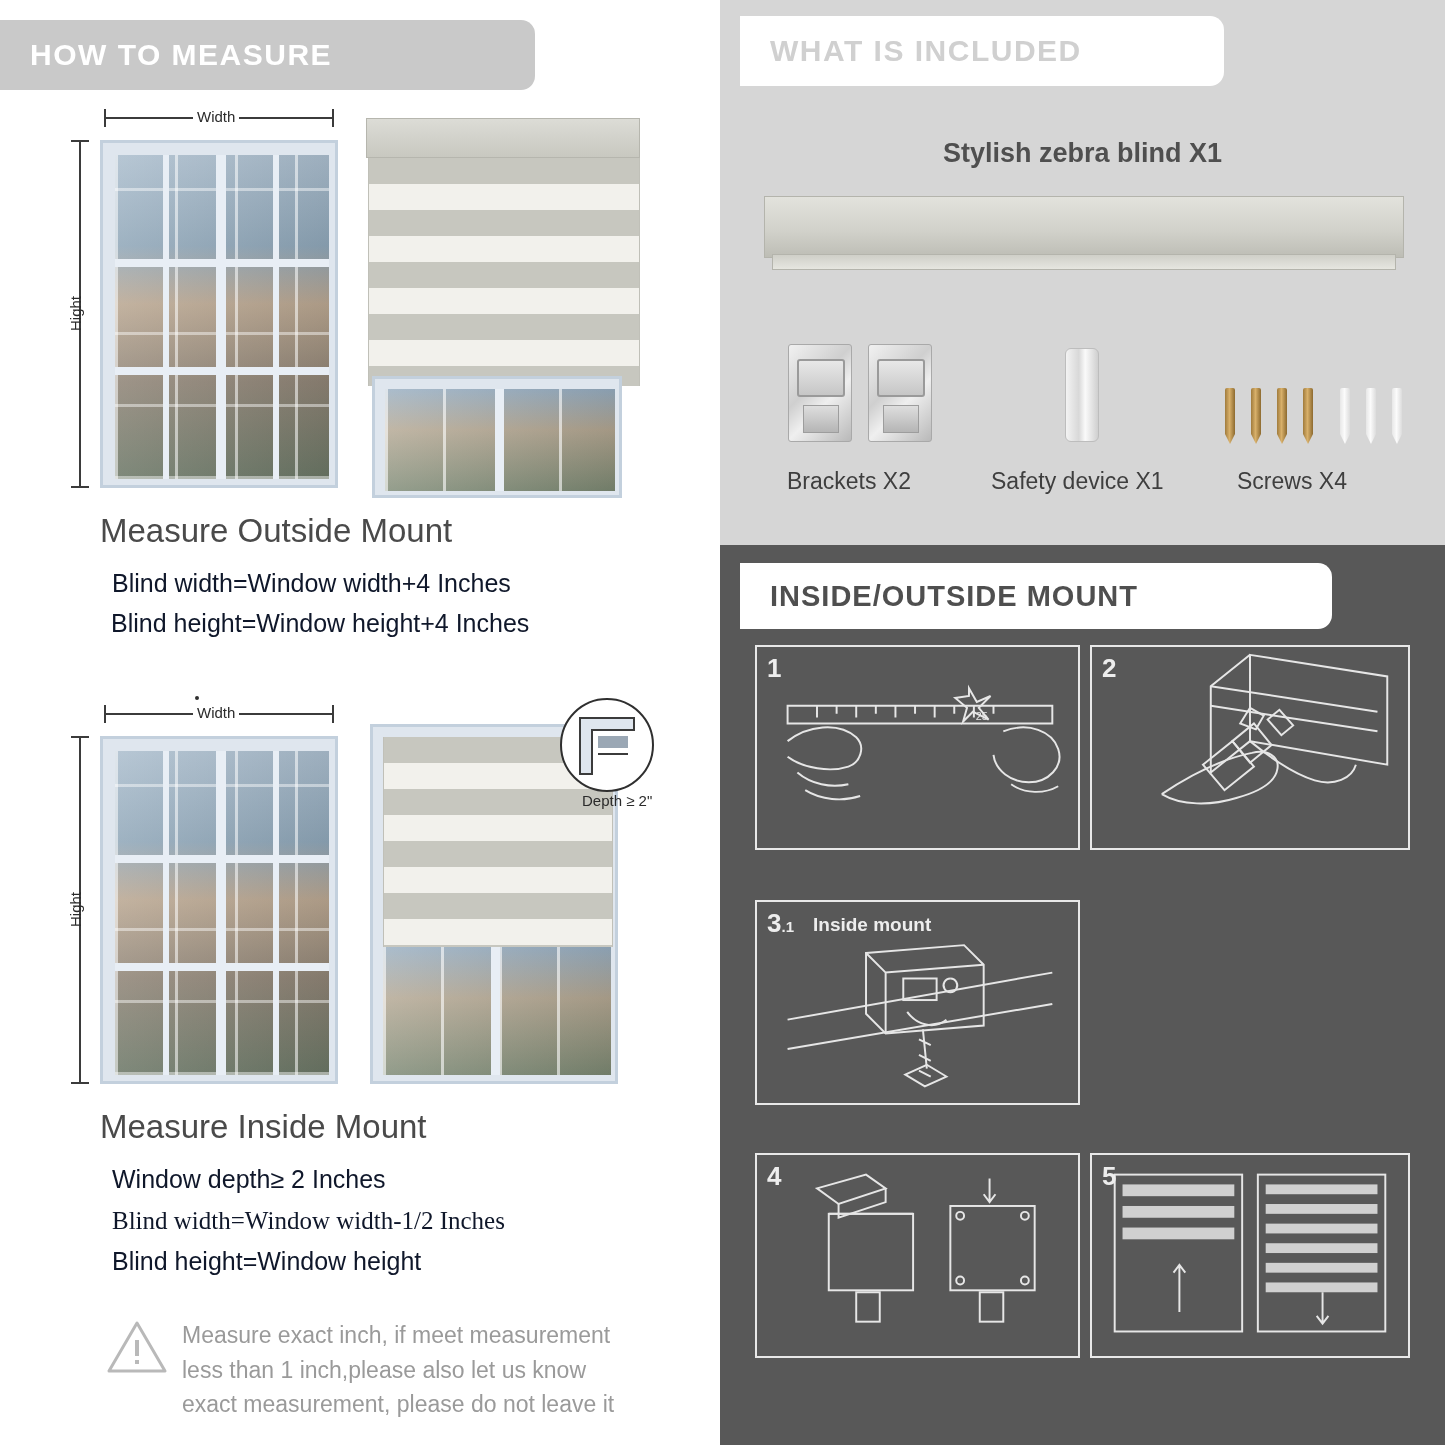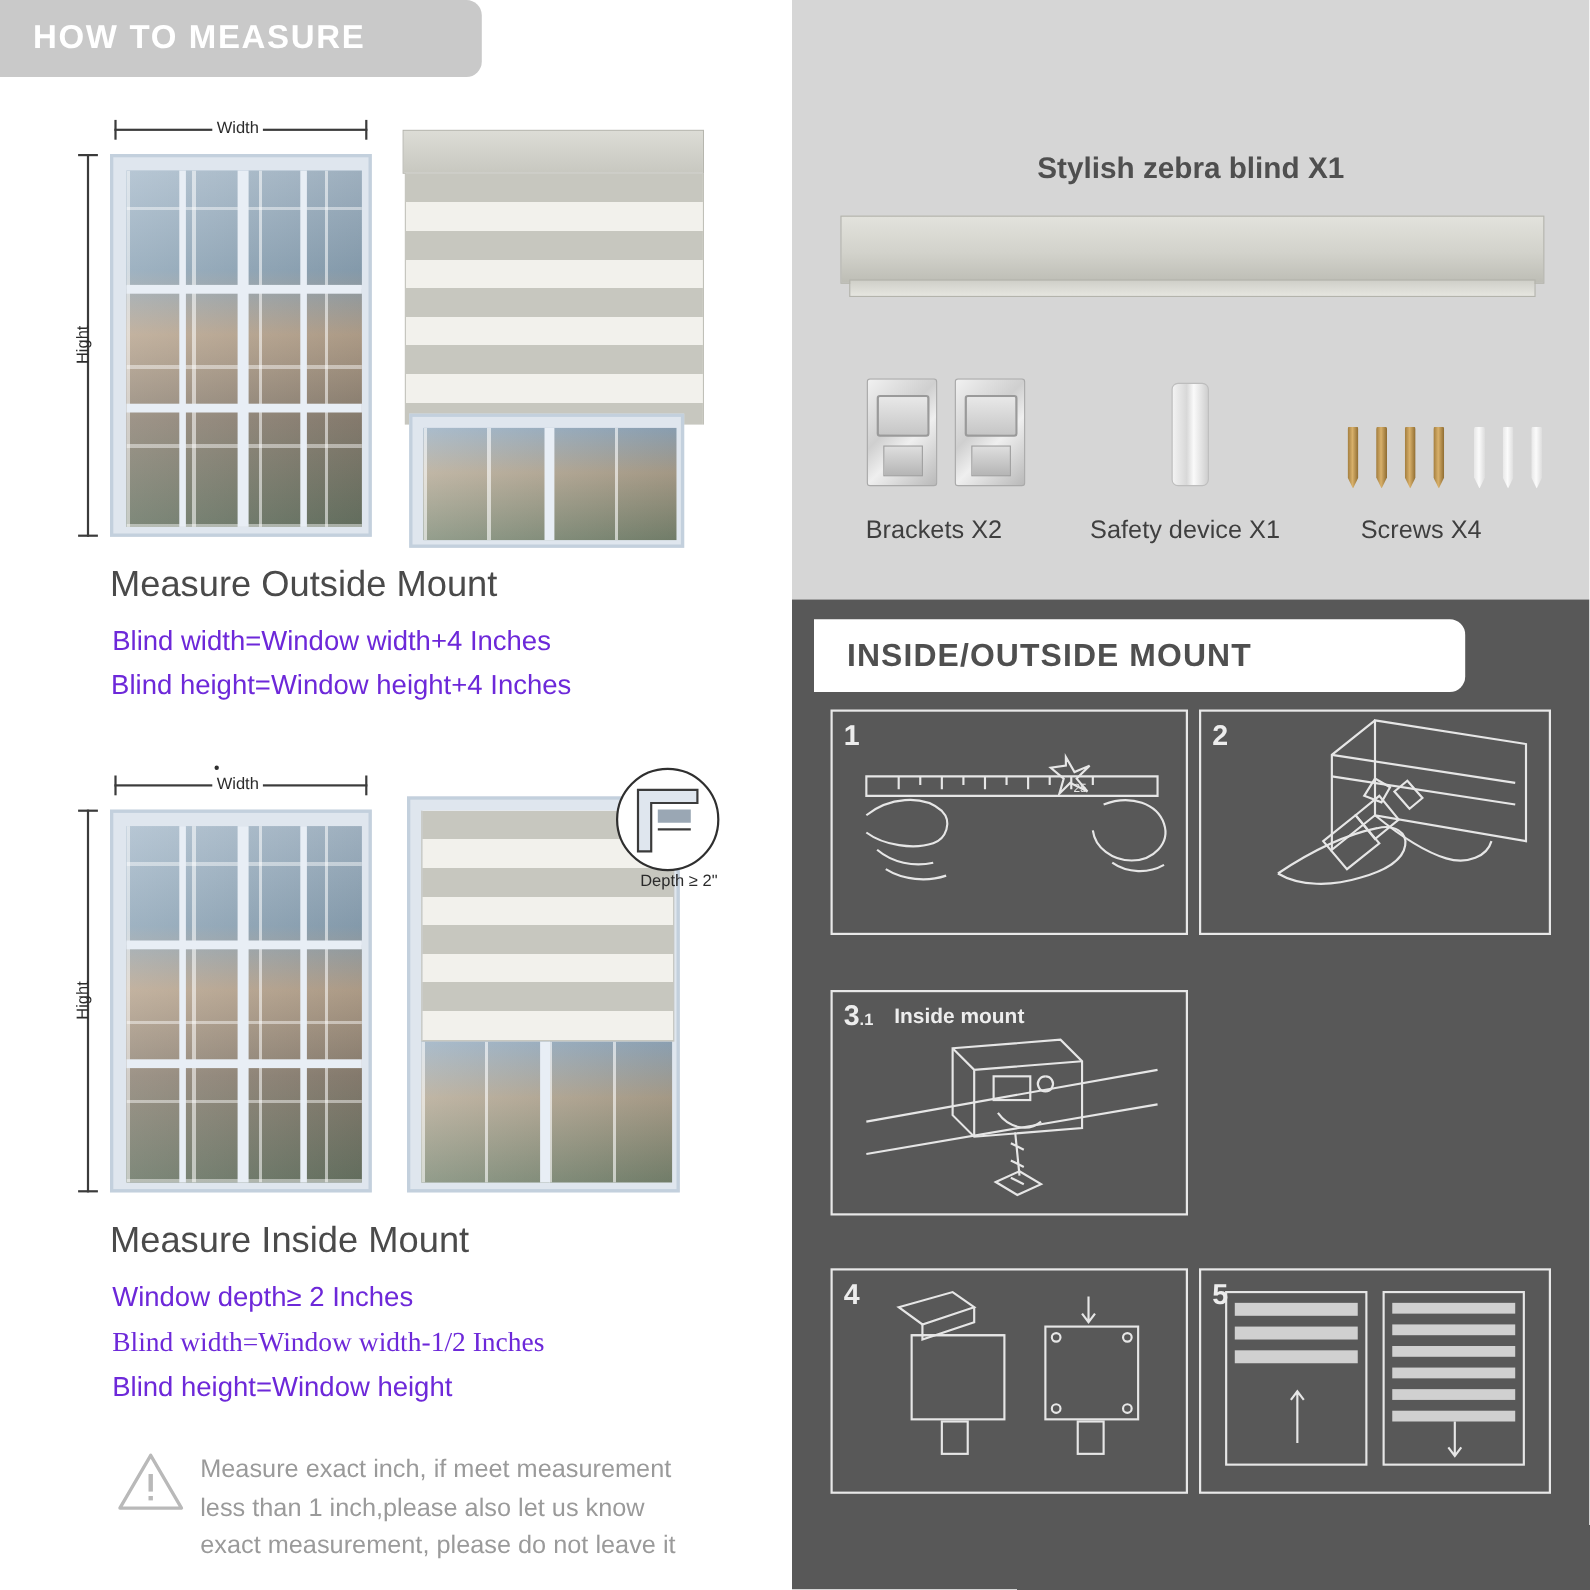"HOW TO MEASURE" .ribbon-left { margin-top: 0 -> 20px; width: 438px -> 535px }
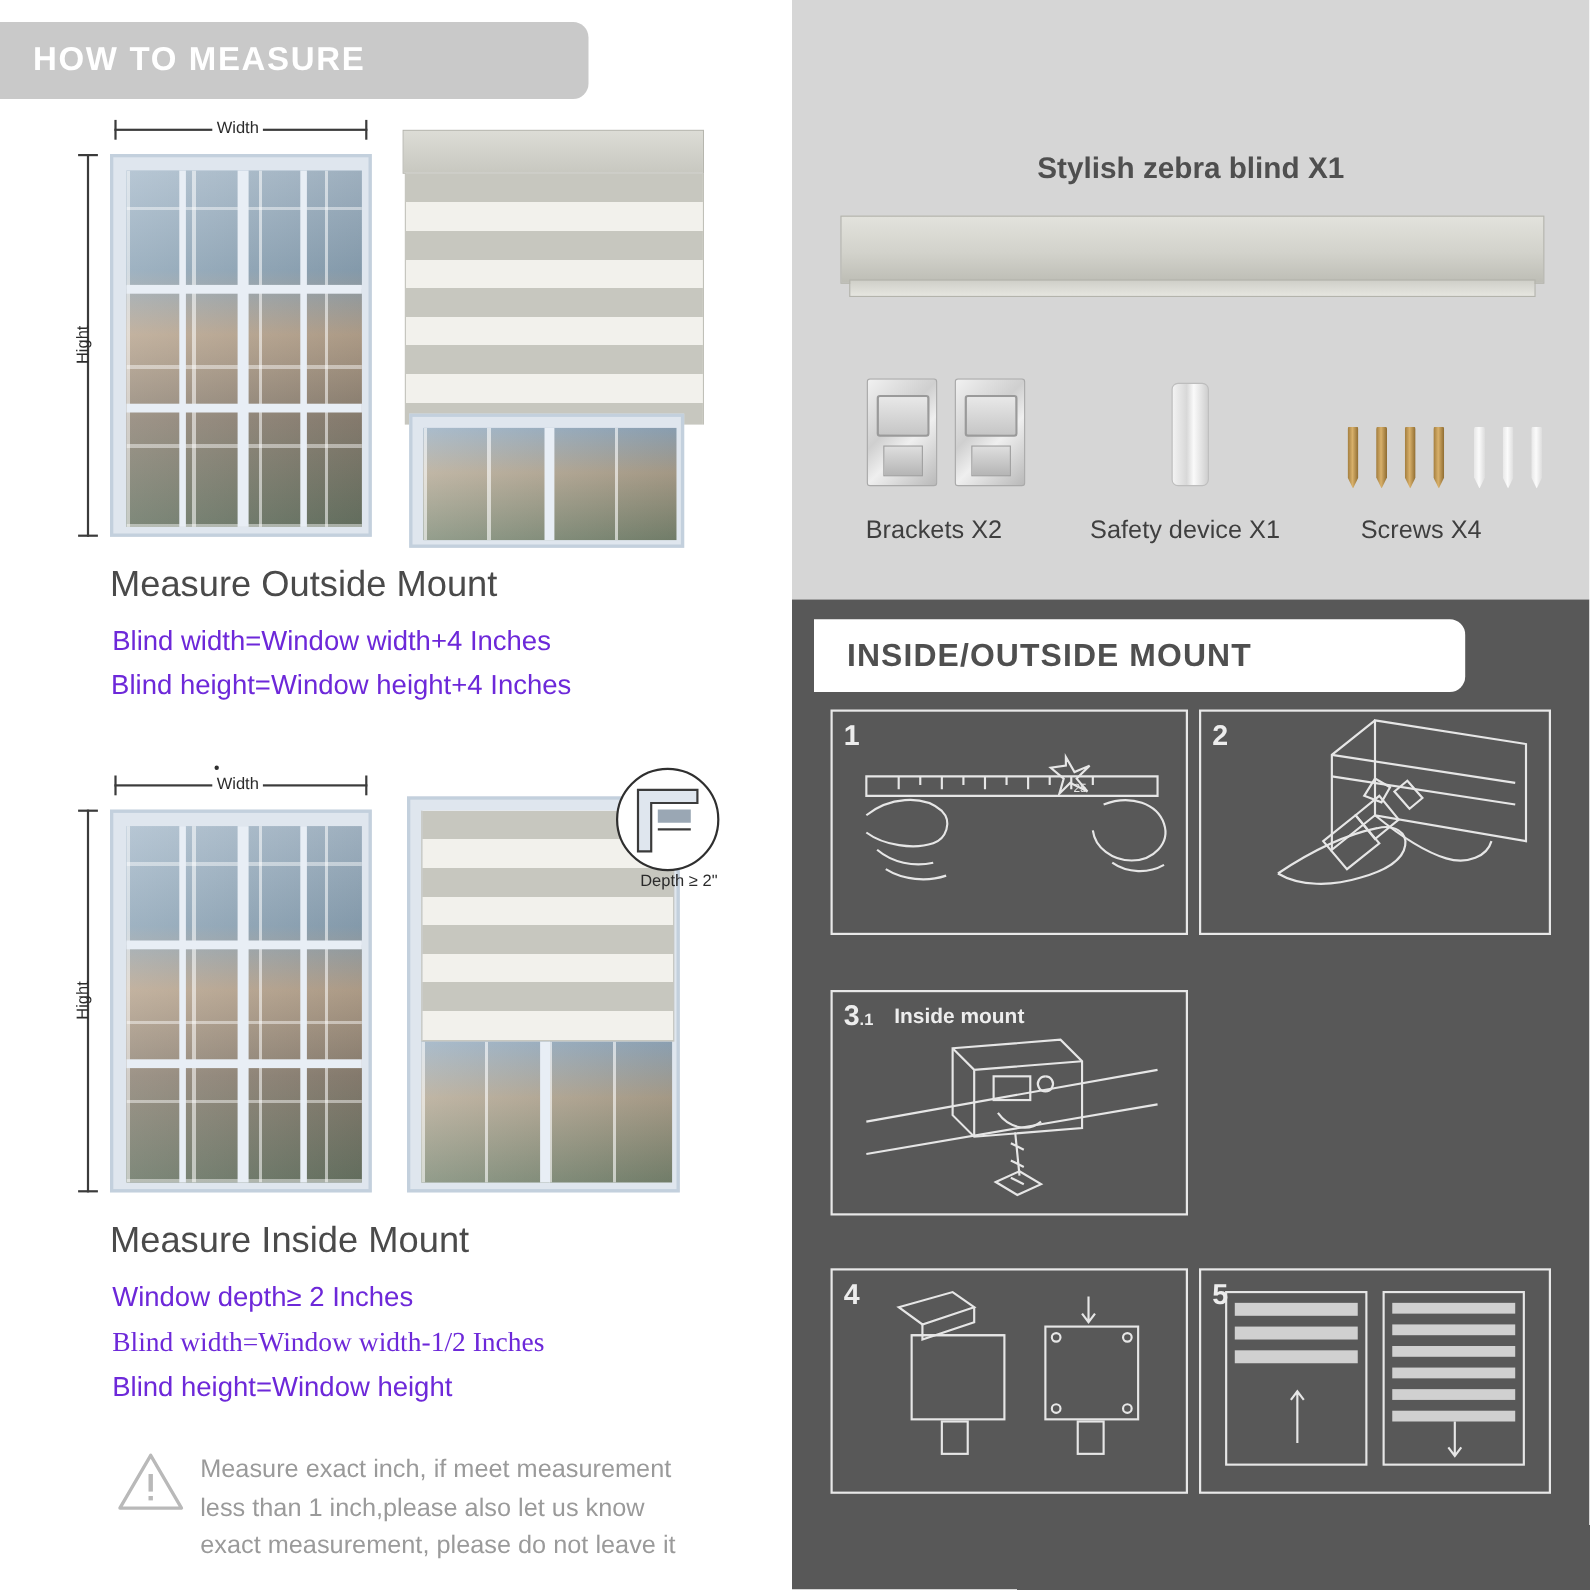"WHAT IS INCLUDED" div.ribbon-right { html: none -> <div> <span>WHAT IS INCLUDED</span> </div> }
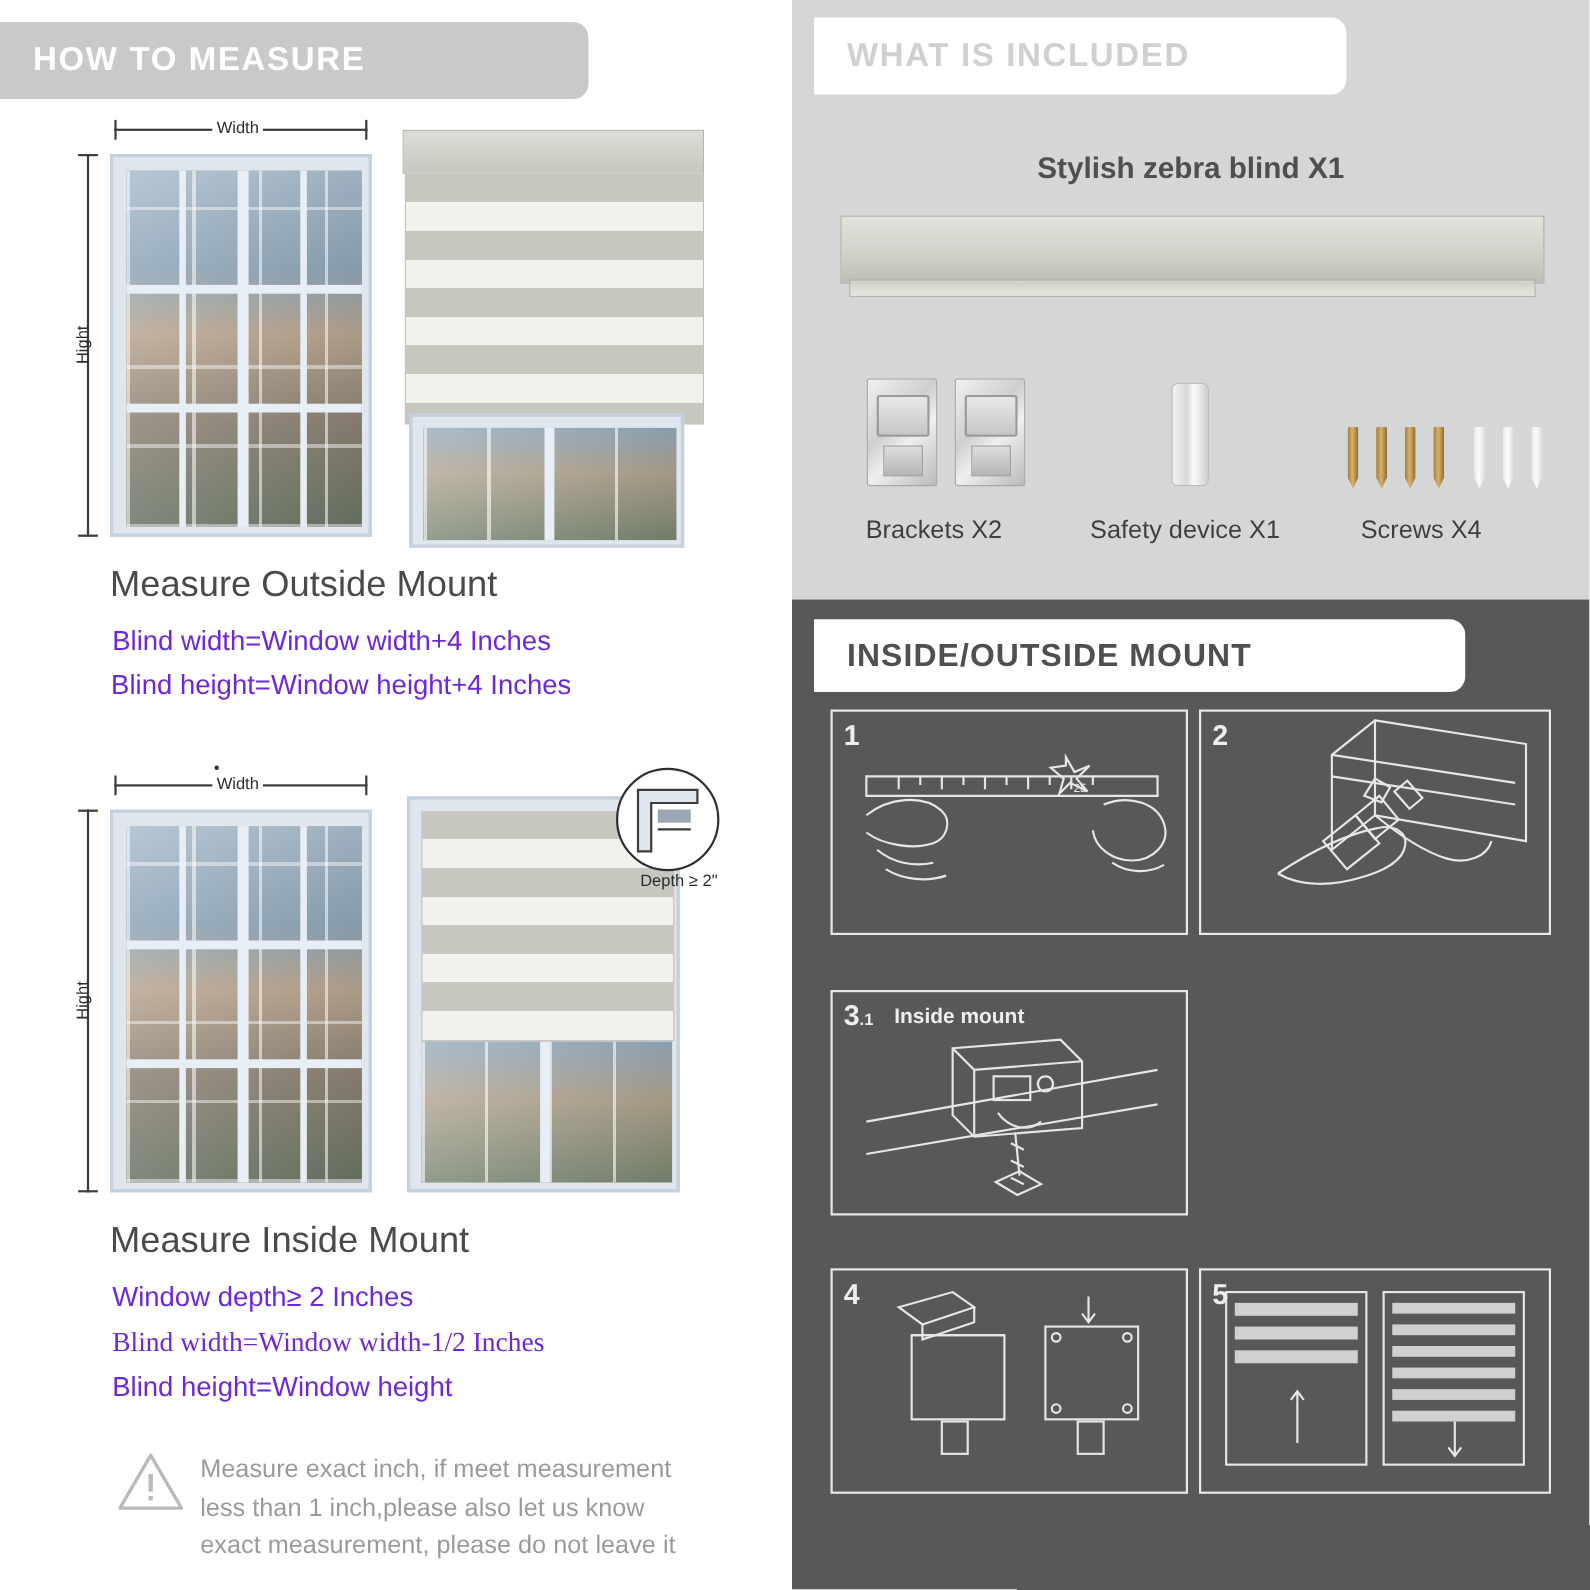"Blind width=Window width+4 Inches" .body-line { color: #6d28d9 -> #0f172a; margin-left: none -> 10px }
